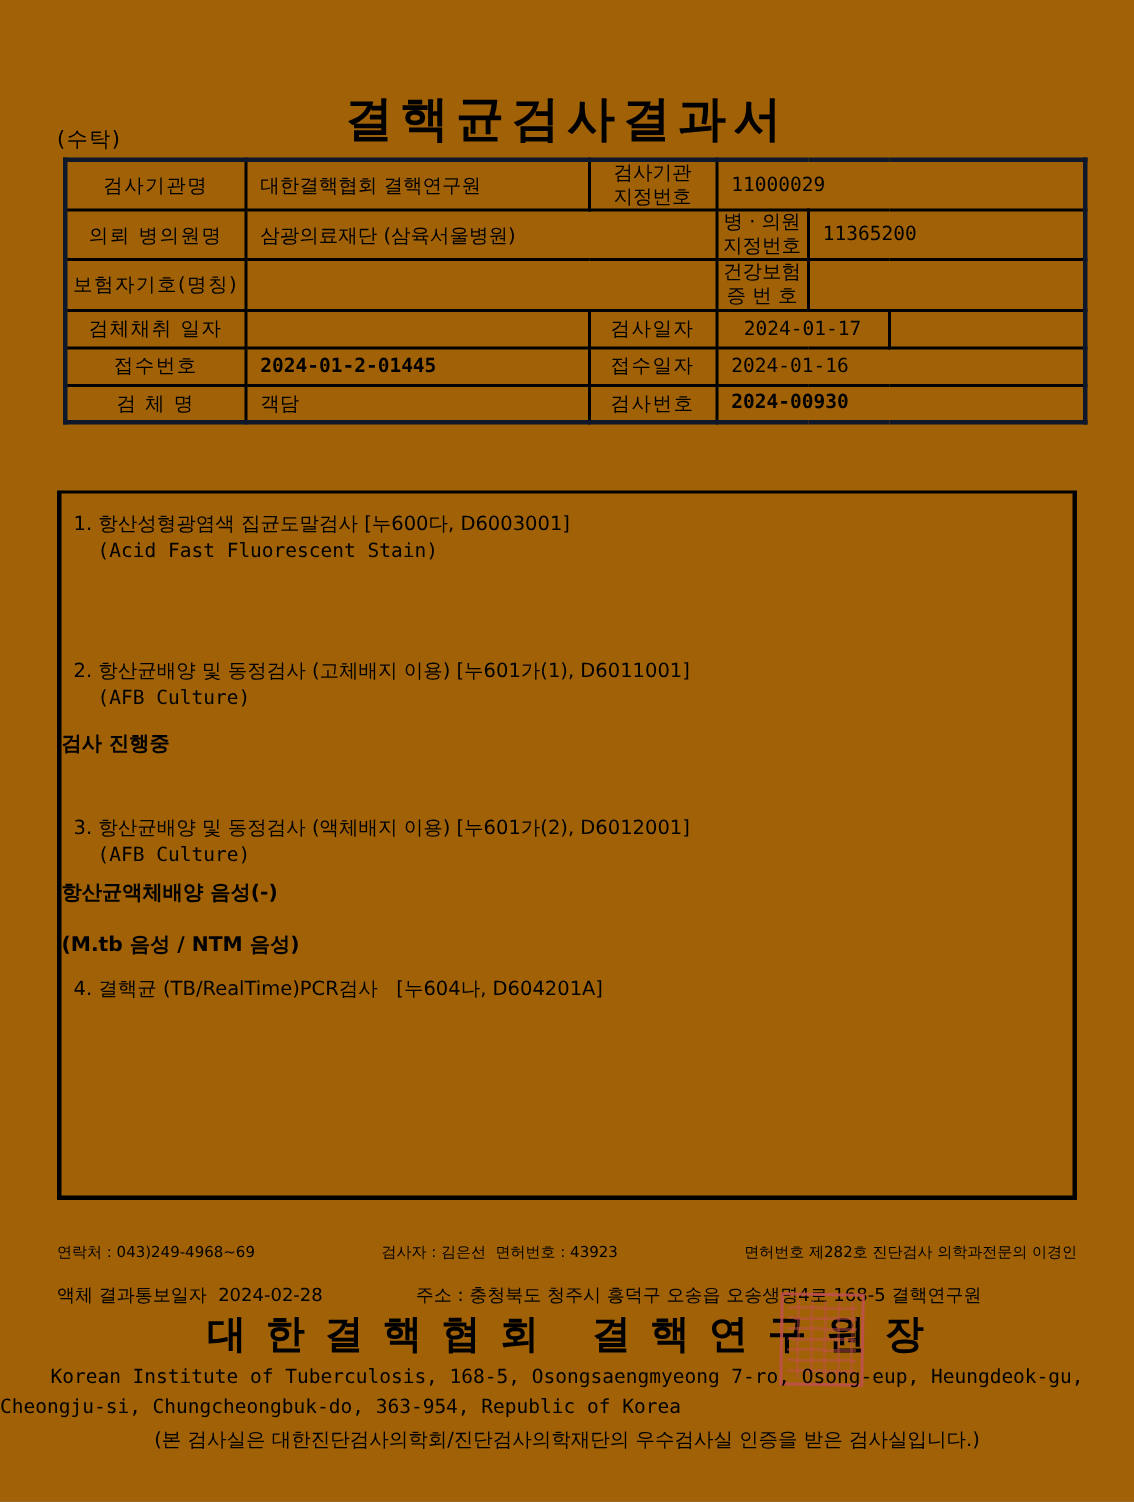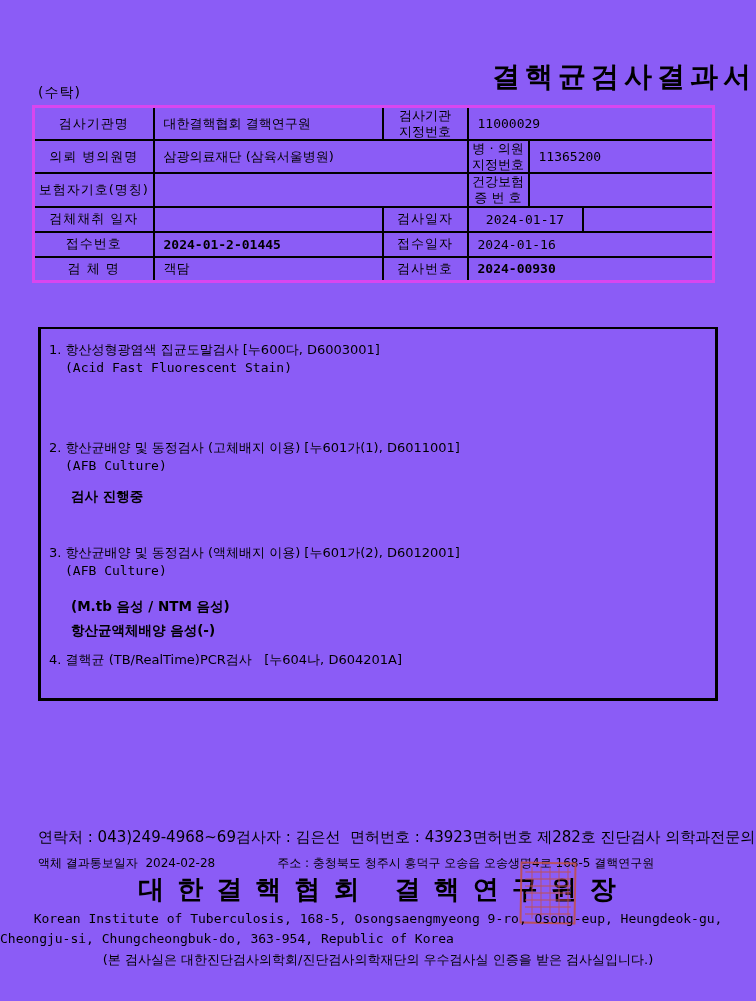"(수탁)" .page { background: #8b5cf6 -> #a16207 }
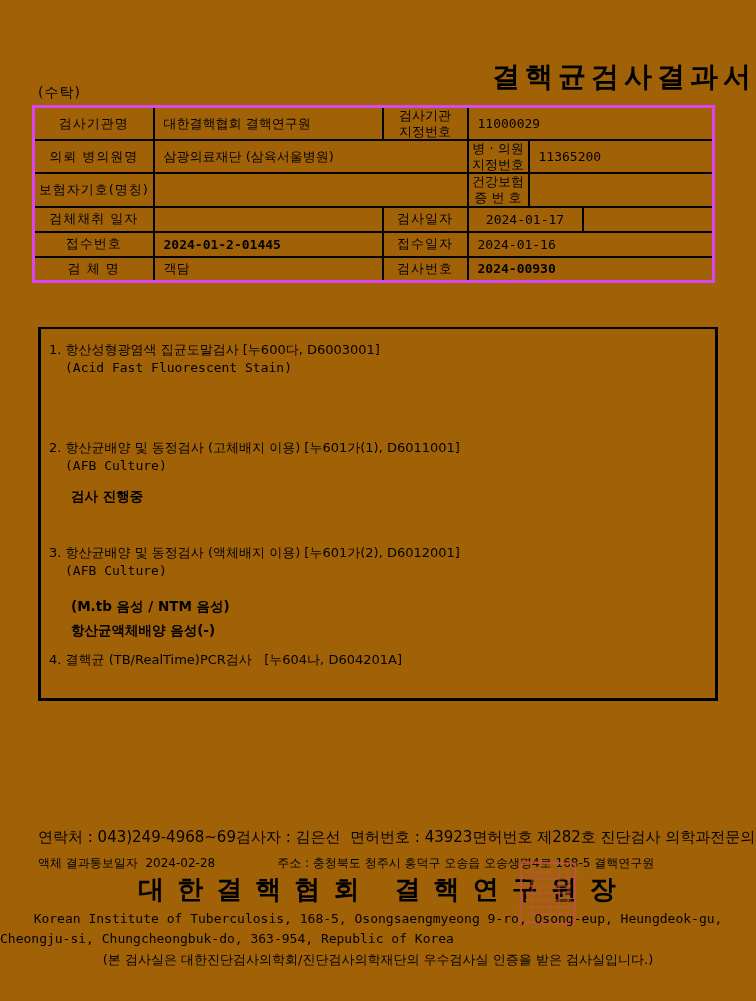"결핵균검사결과서" .doc-title { font-size: 28px -> 32px; text-align: right -> center }
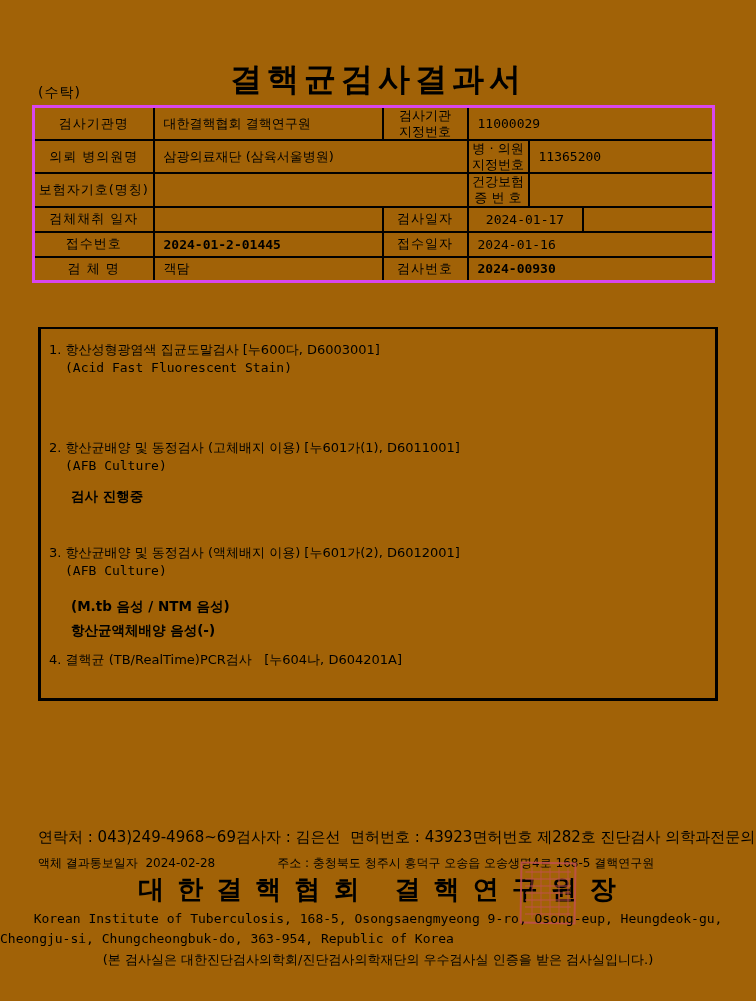"검사기관명" table.info { border: 3px solid #d946ef -> 3px solid #0f172a; left: 32px -> 42px }
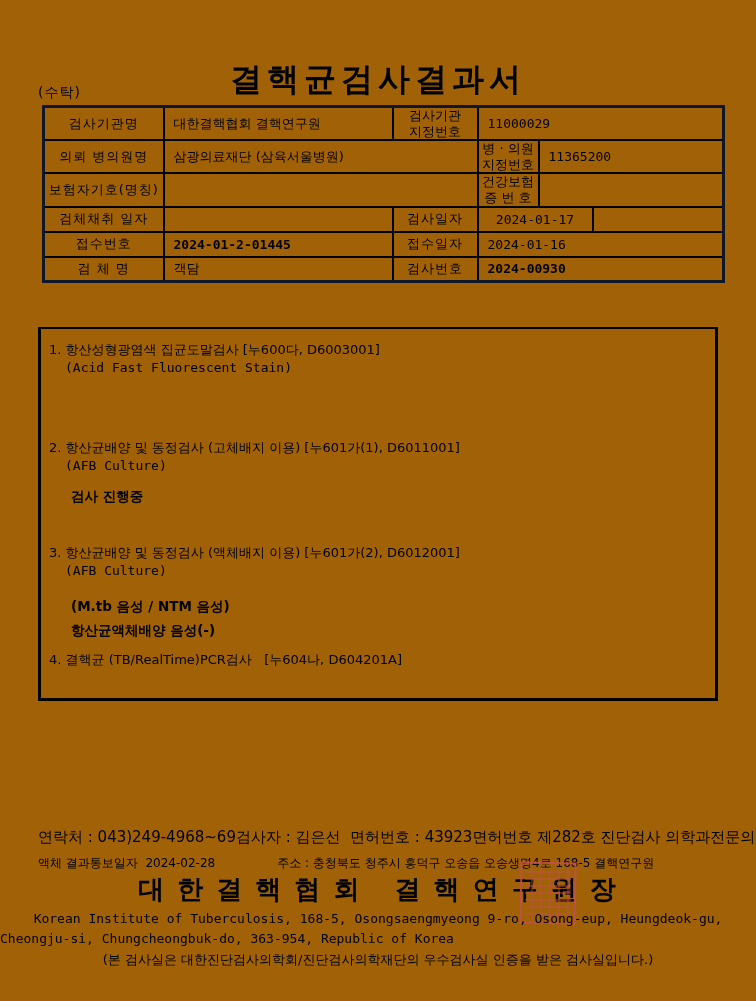"1. 항산성형광염색 집균도말검사 [누600다, D6003001]" .results { height: 374px -> 473px }
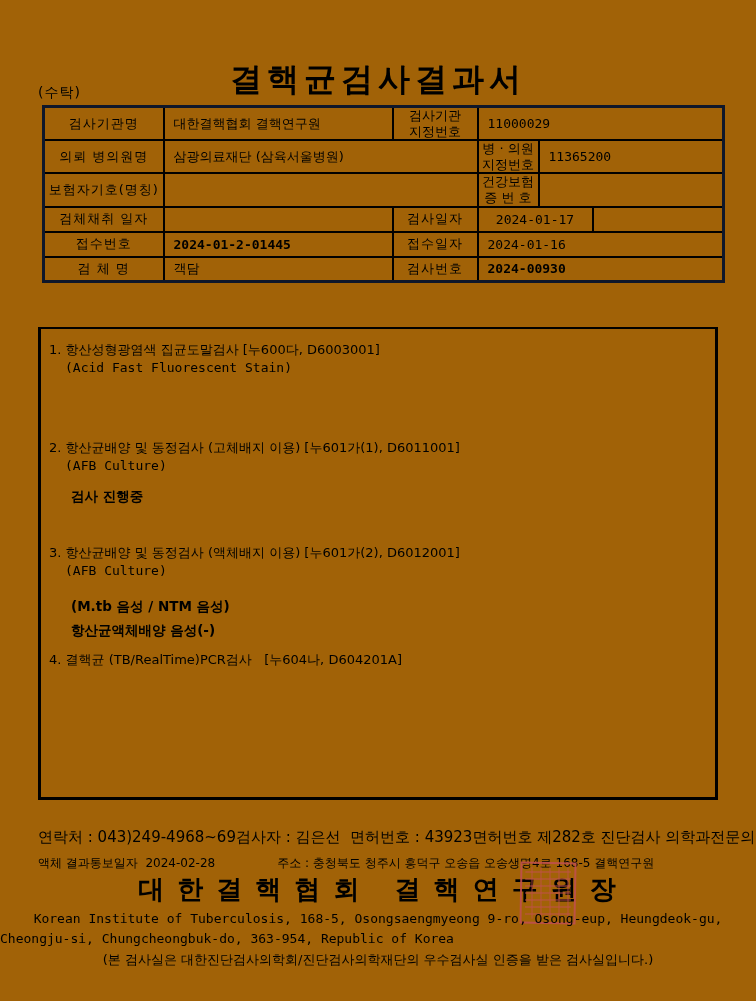"검사 진행중" .t-res { padding-left: 30px -> none }
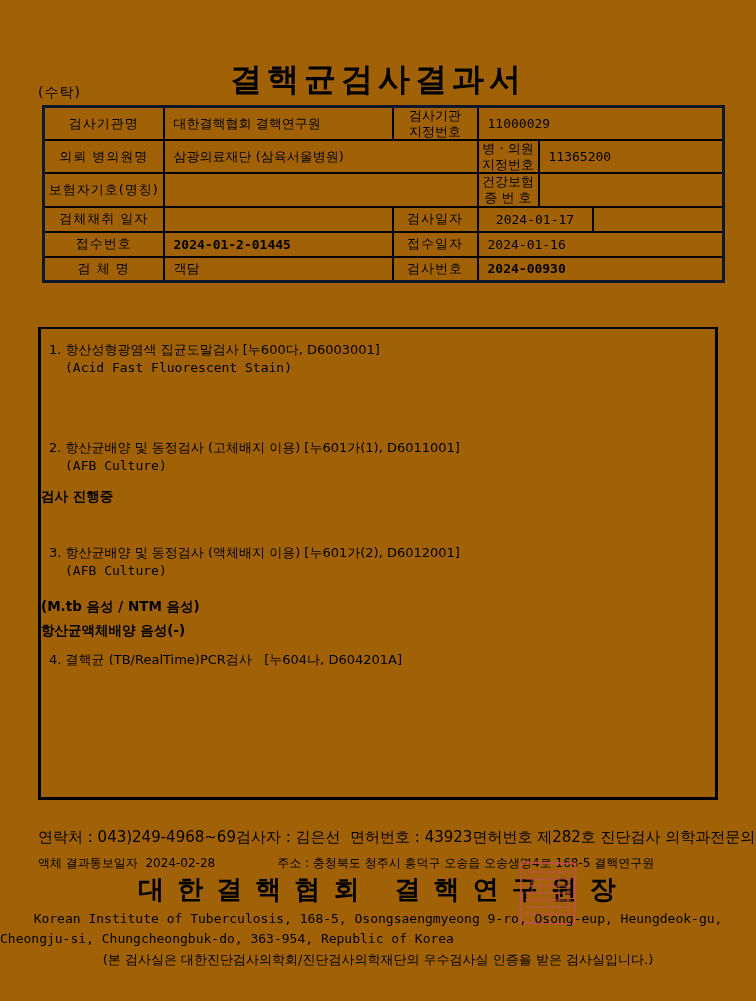"(M.tb 음성 / NTM 음성)" div.t-res { order: before "항산균액체배양 음성(-)" -> after "항산균액체배양 음성(-)" }
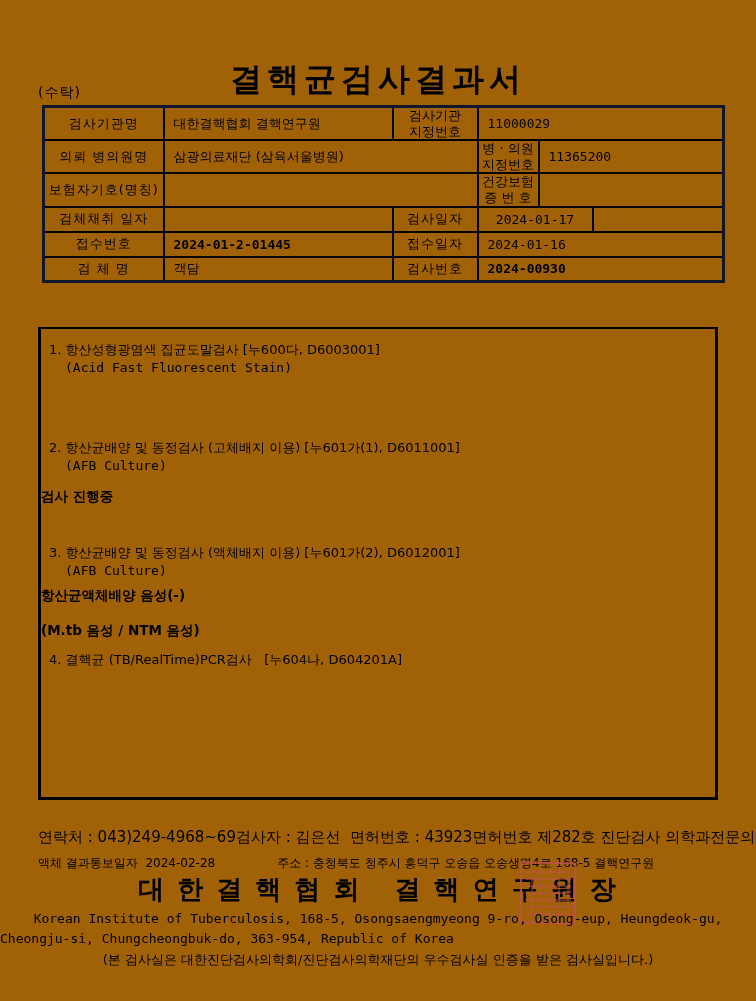"연락처 : 043)249-4968~69" .f-line1 { font-size: 15px -> 10px }
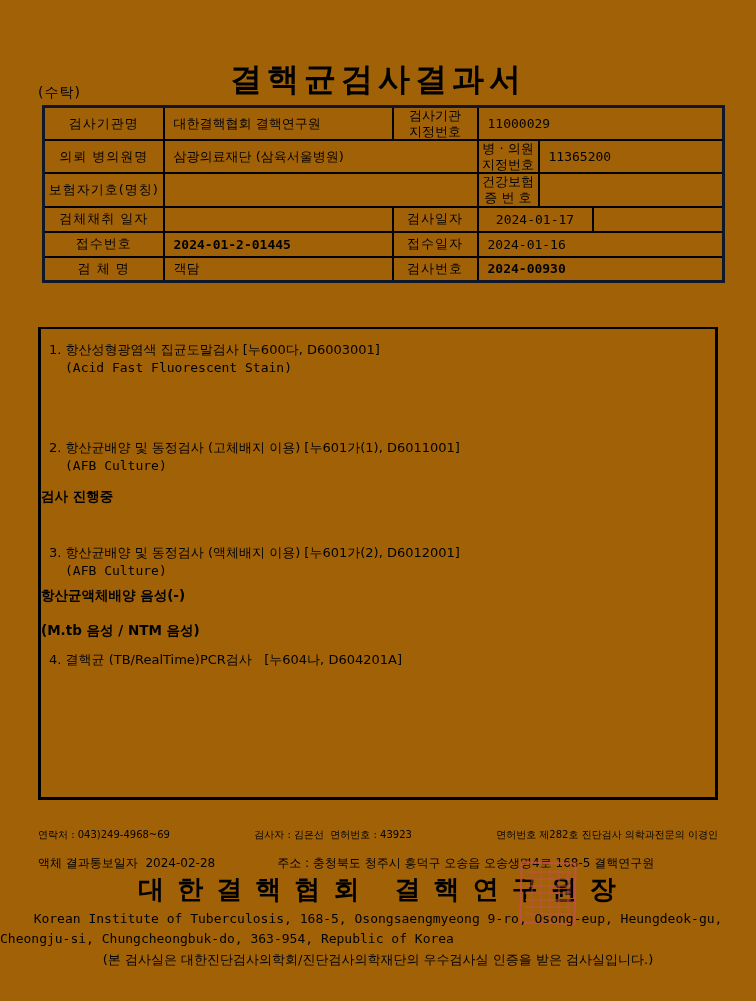"Korean Institute of Tuberculosis, 168-5," div.eng1 { text: 9-ro -> 7-ro }
